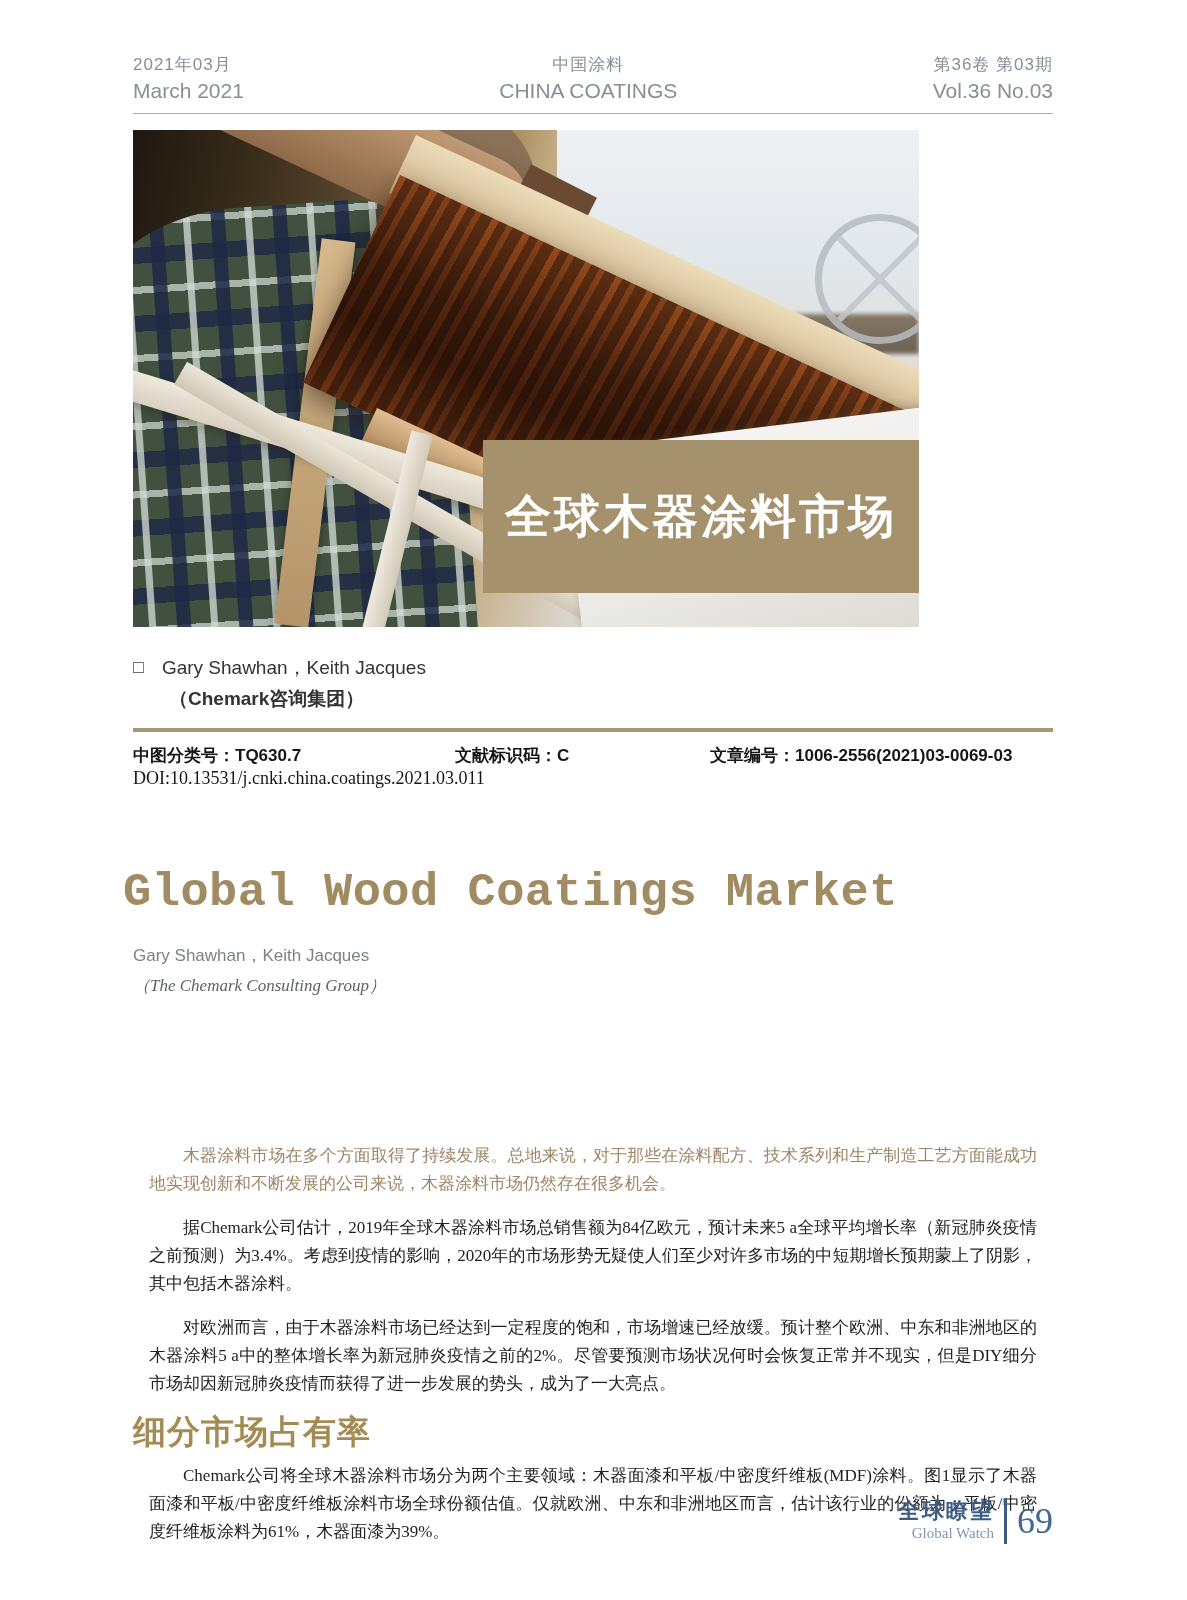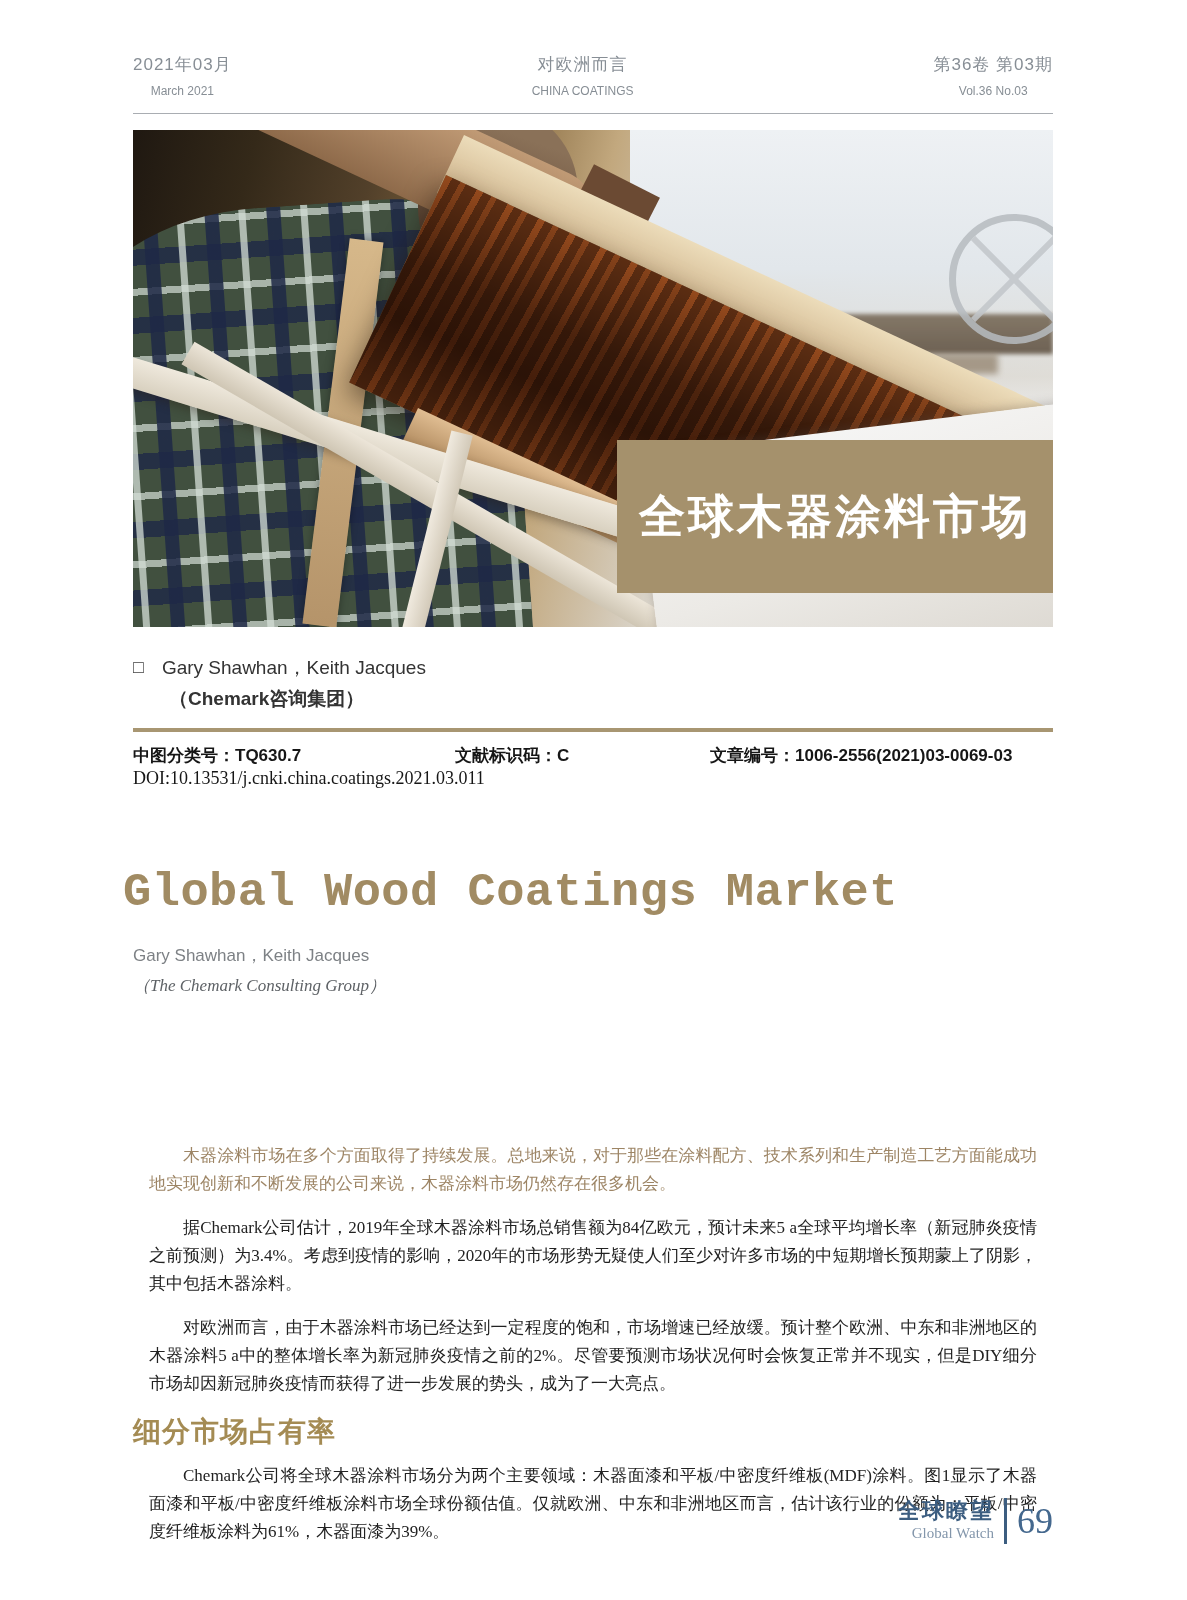"对欧洲而言" div.hdr-zh { text: 对欧洲而言 -> 中国涂料 }
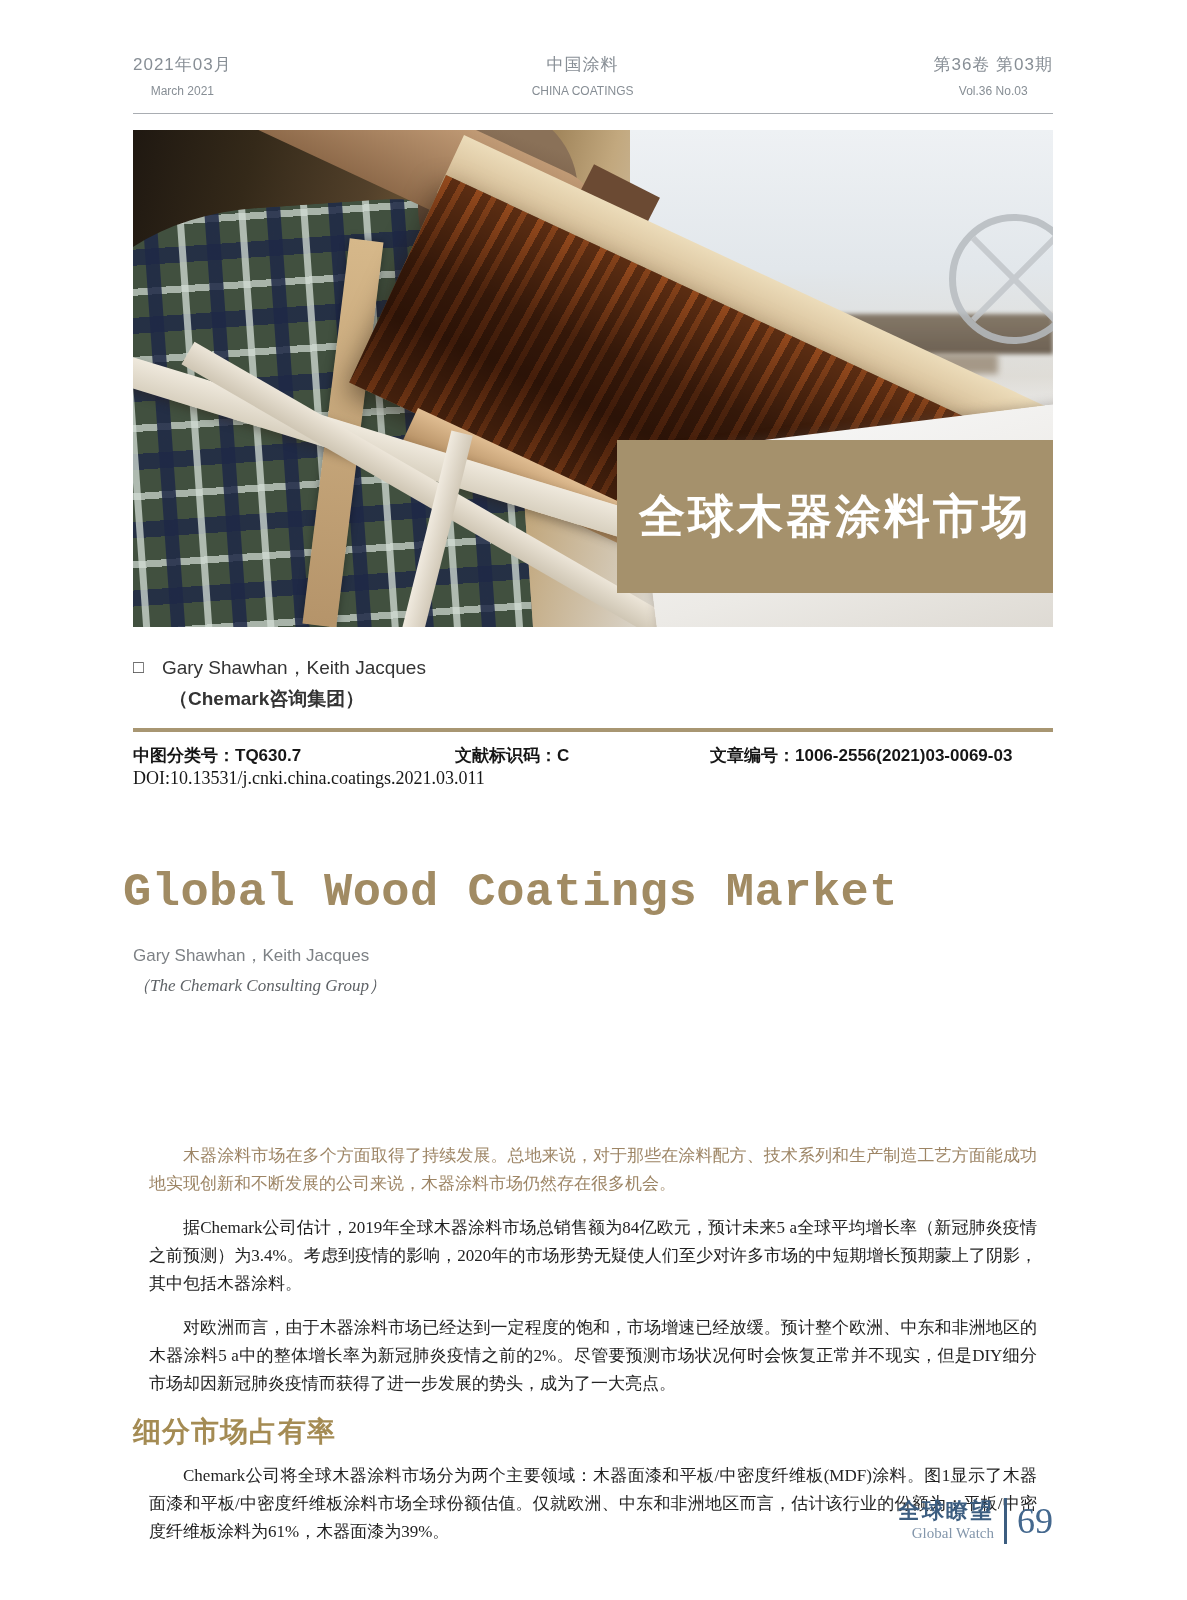"March 2021" .hdr-en { font-size: 12px -> 21px }
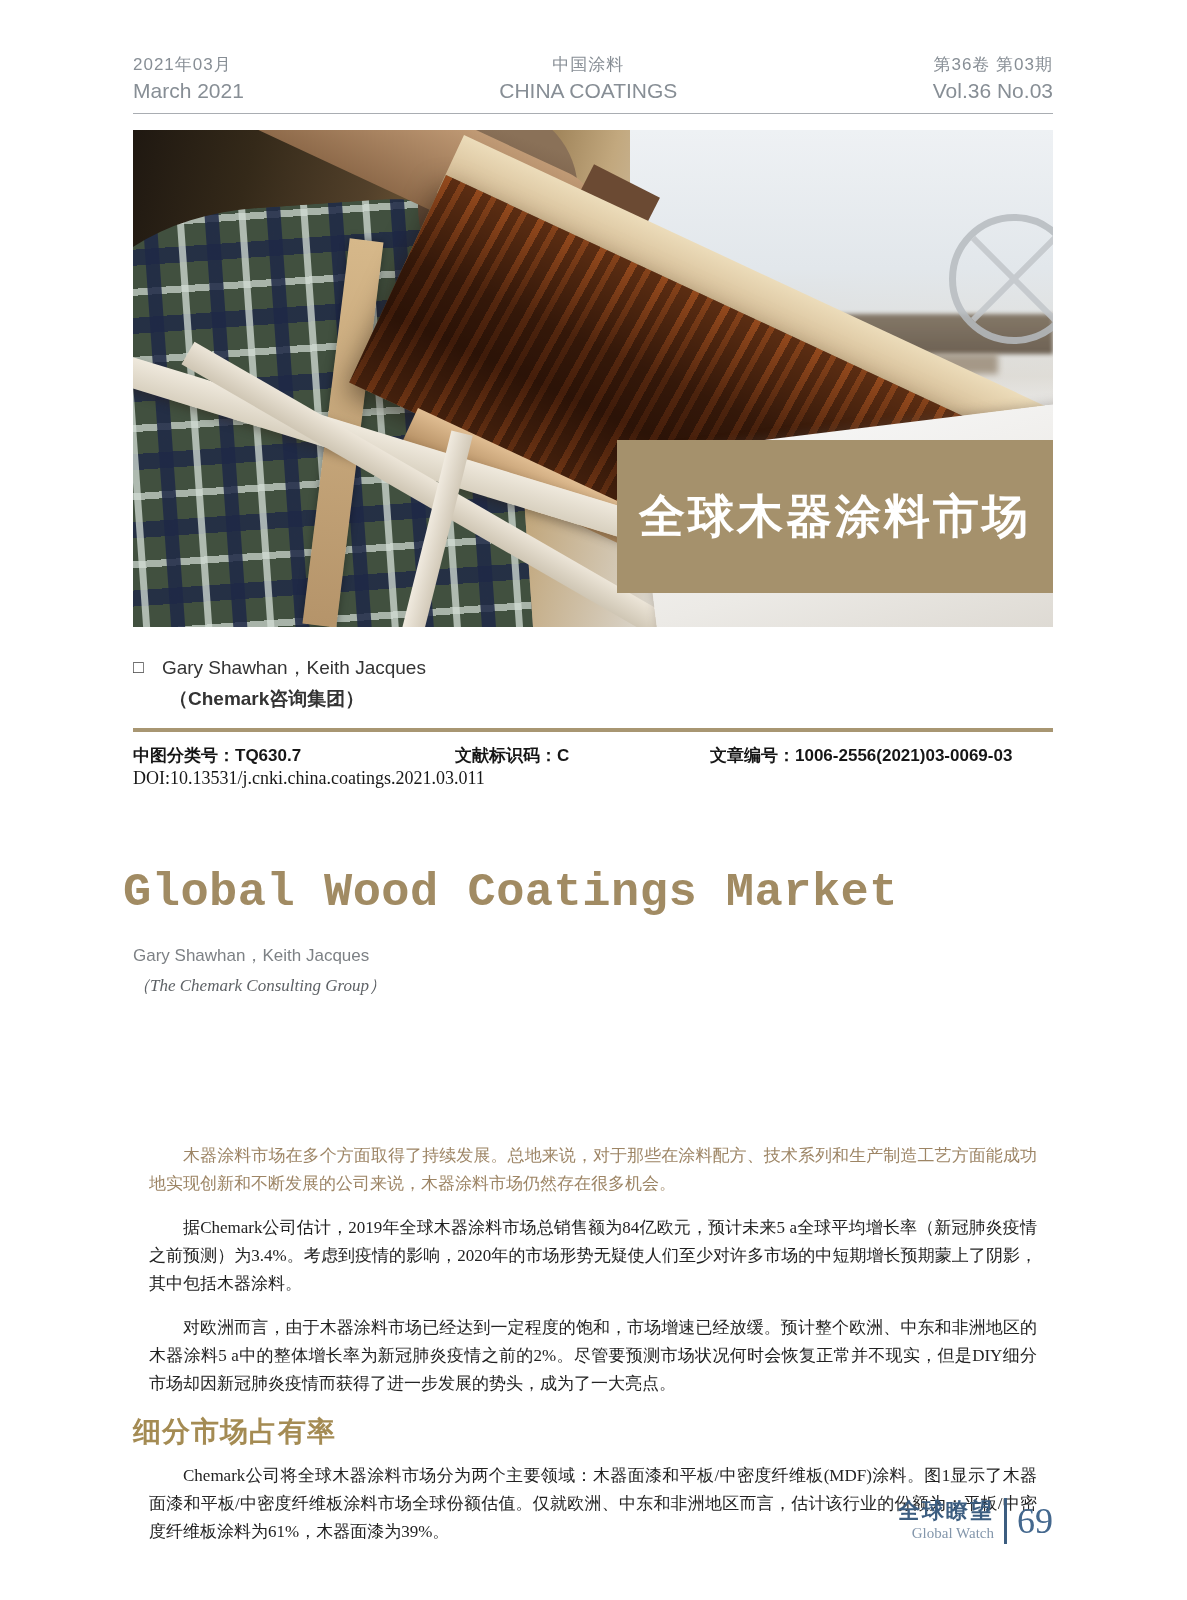"全球木器涂料市场" .hero { width: 920px -> 786px }
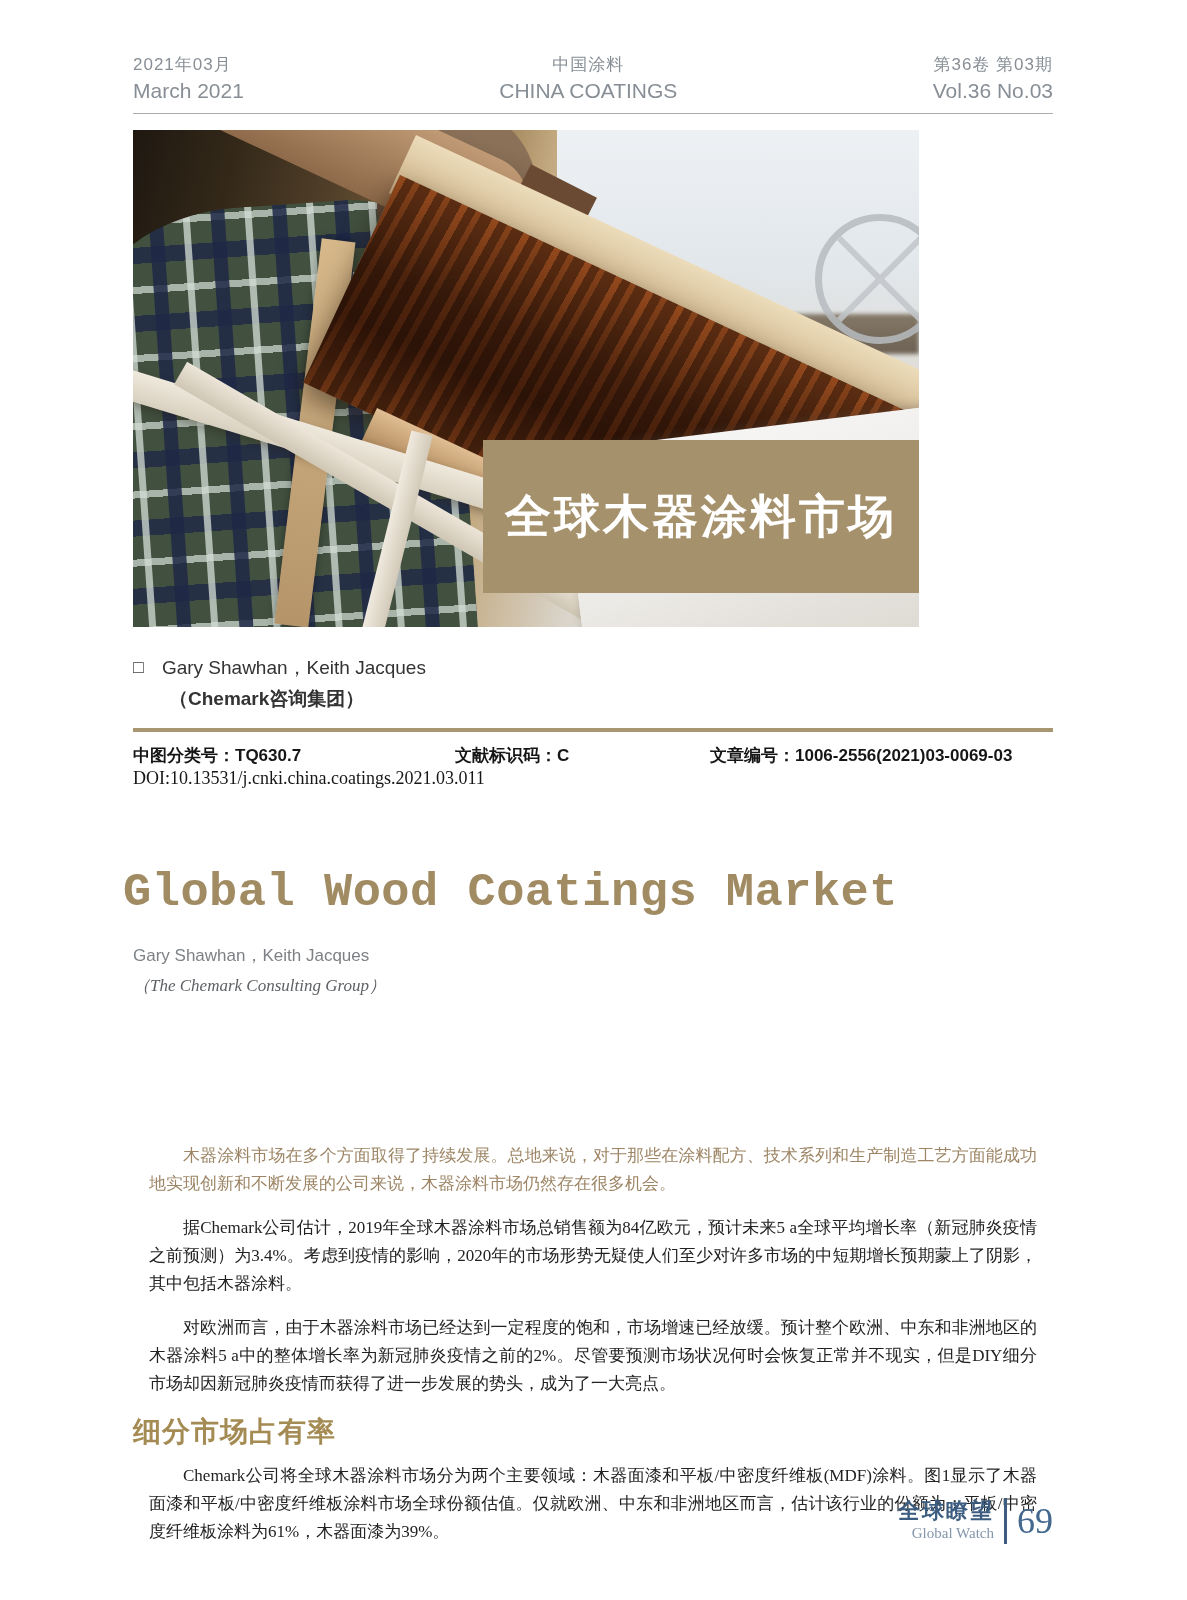"细分市场占有率" .section-heading { font-size: 28px -> 33px }
